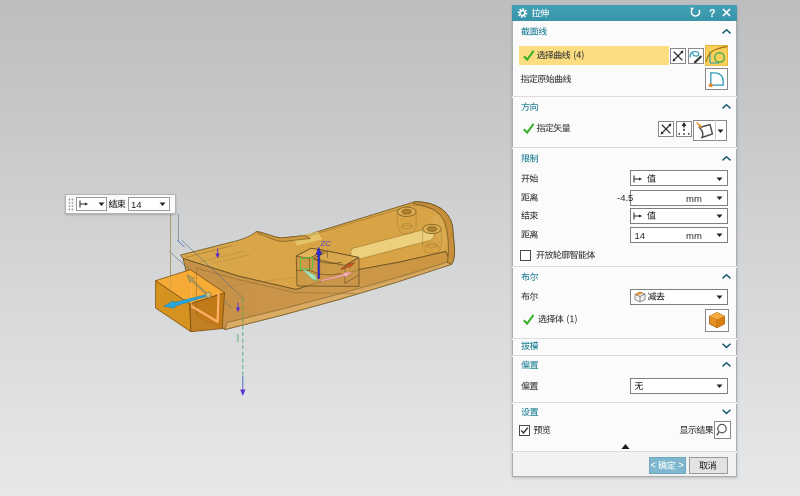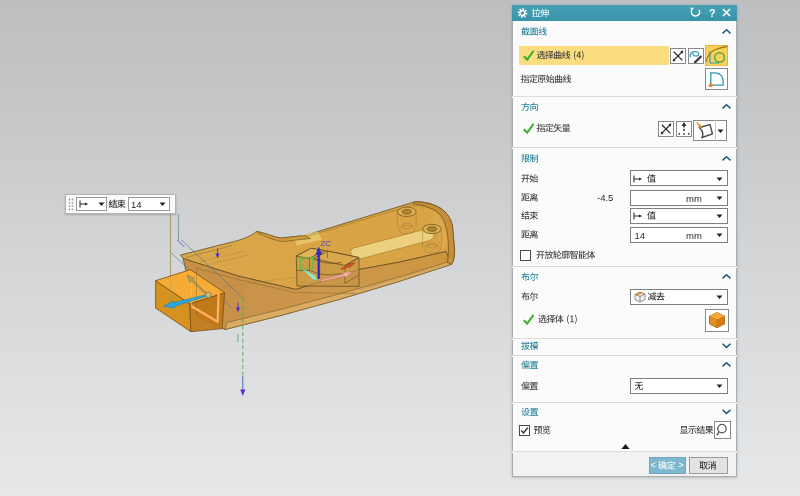"-4.5" div { left: 597px -> 617px }
